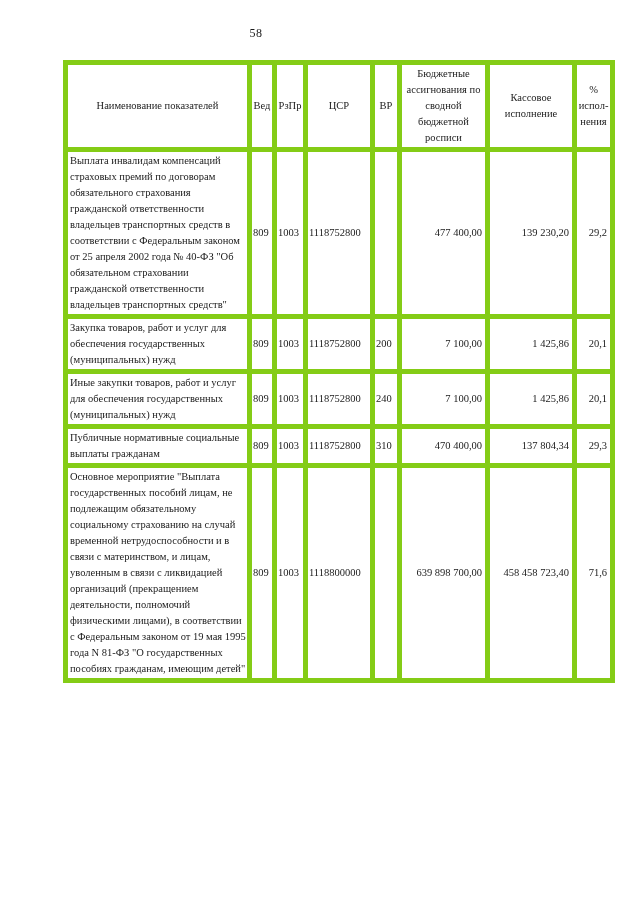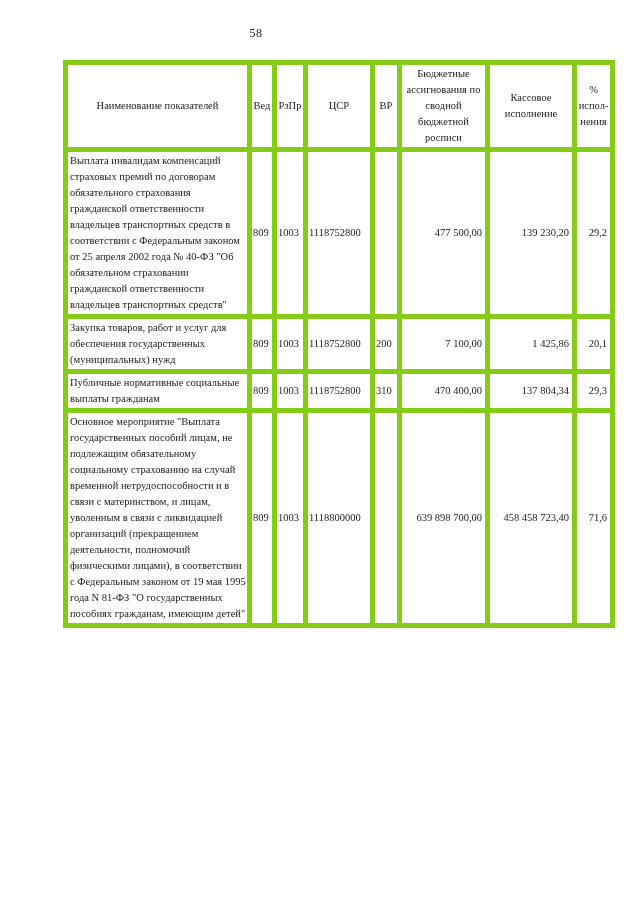"477 500,00" td.num { text: 477 500,00 -> 477 400,00 }
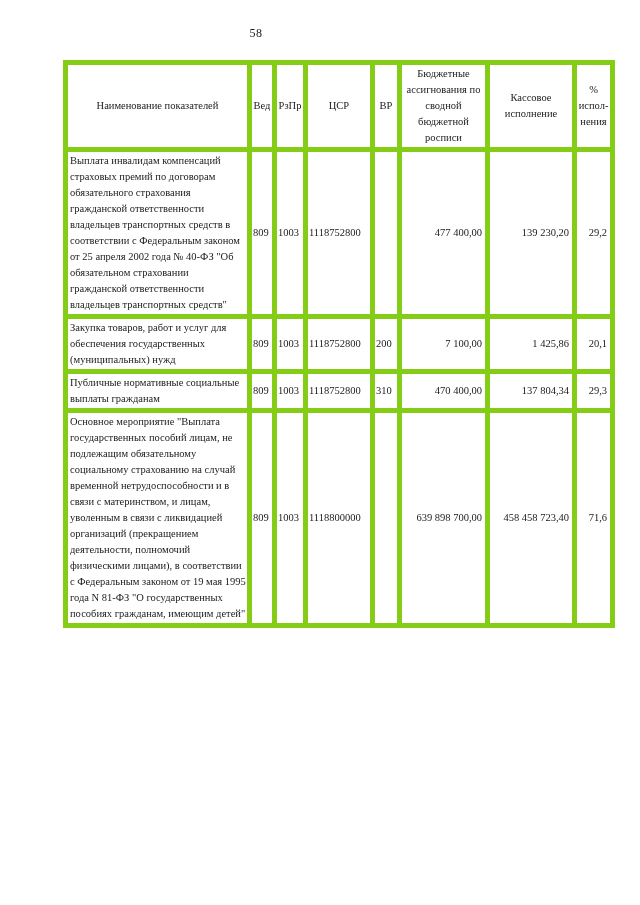"Иные закупки товаров, работ и" tr.r2 { html: none -> <tr> <td>Иные закупки товаров, работ и услуг для обеспечения государственных (муниципальных) нужд</td> <td>809</td> <td>1003</td> <td>1118752800</td> <td>240</td> <td>7 100,00</td> <td>1 425,86</td> <td>20,1</td> </tr> }
